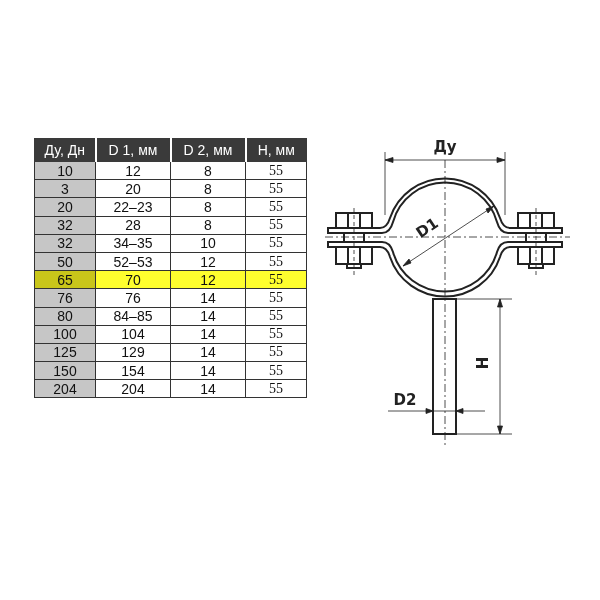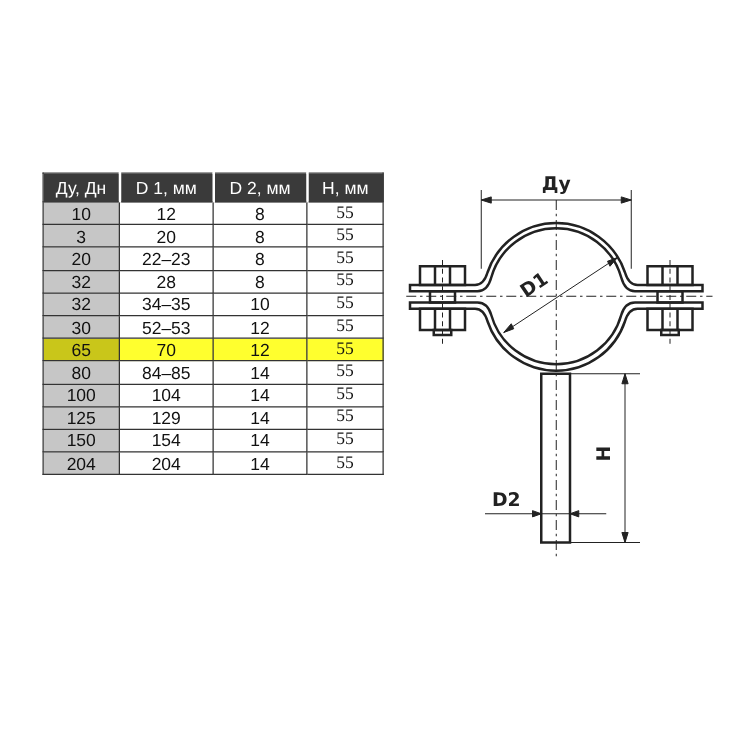"30" td.dn { text: 30 -> 50 }
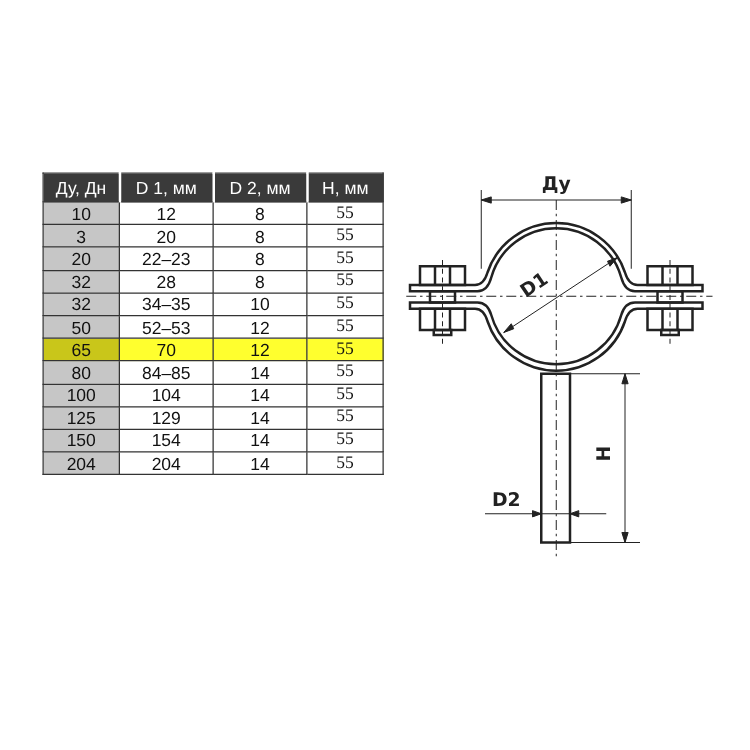"76" tr { html: none -> <tr> <td>76</td> <td>76</td> <td>14</td> <td>55</td> </tr> }
